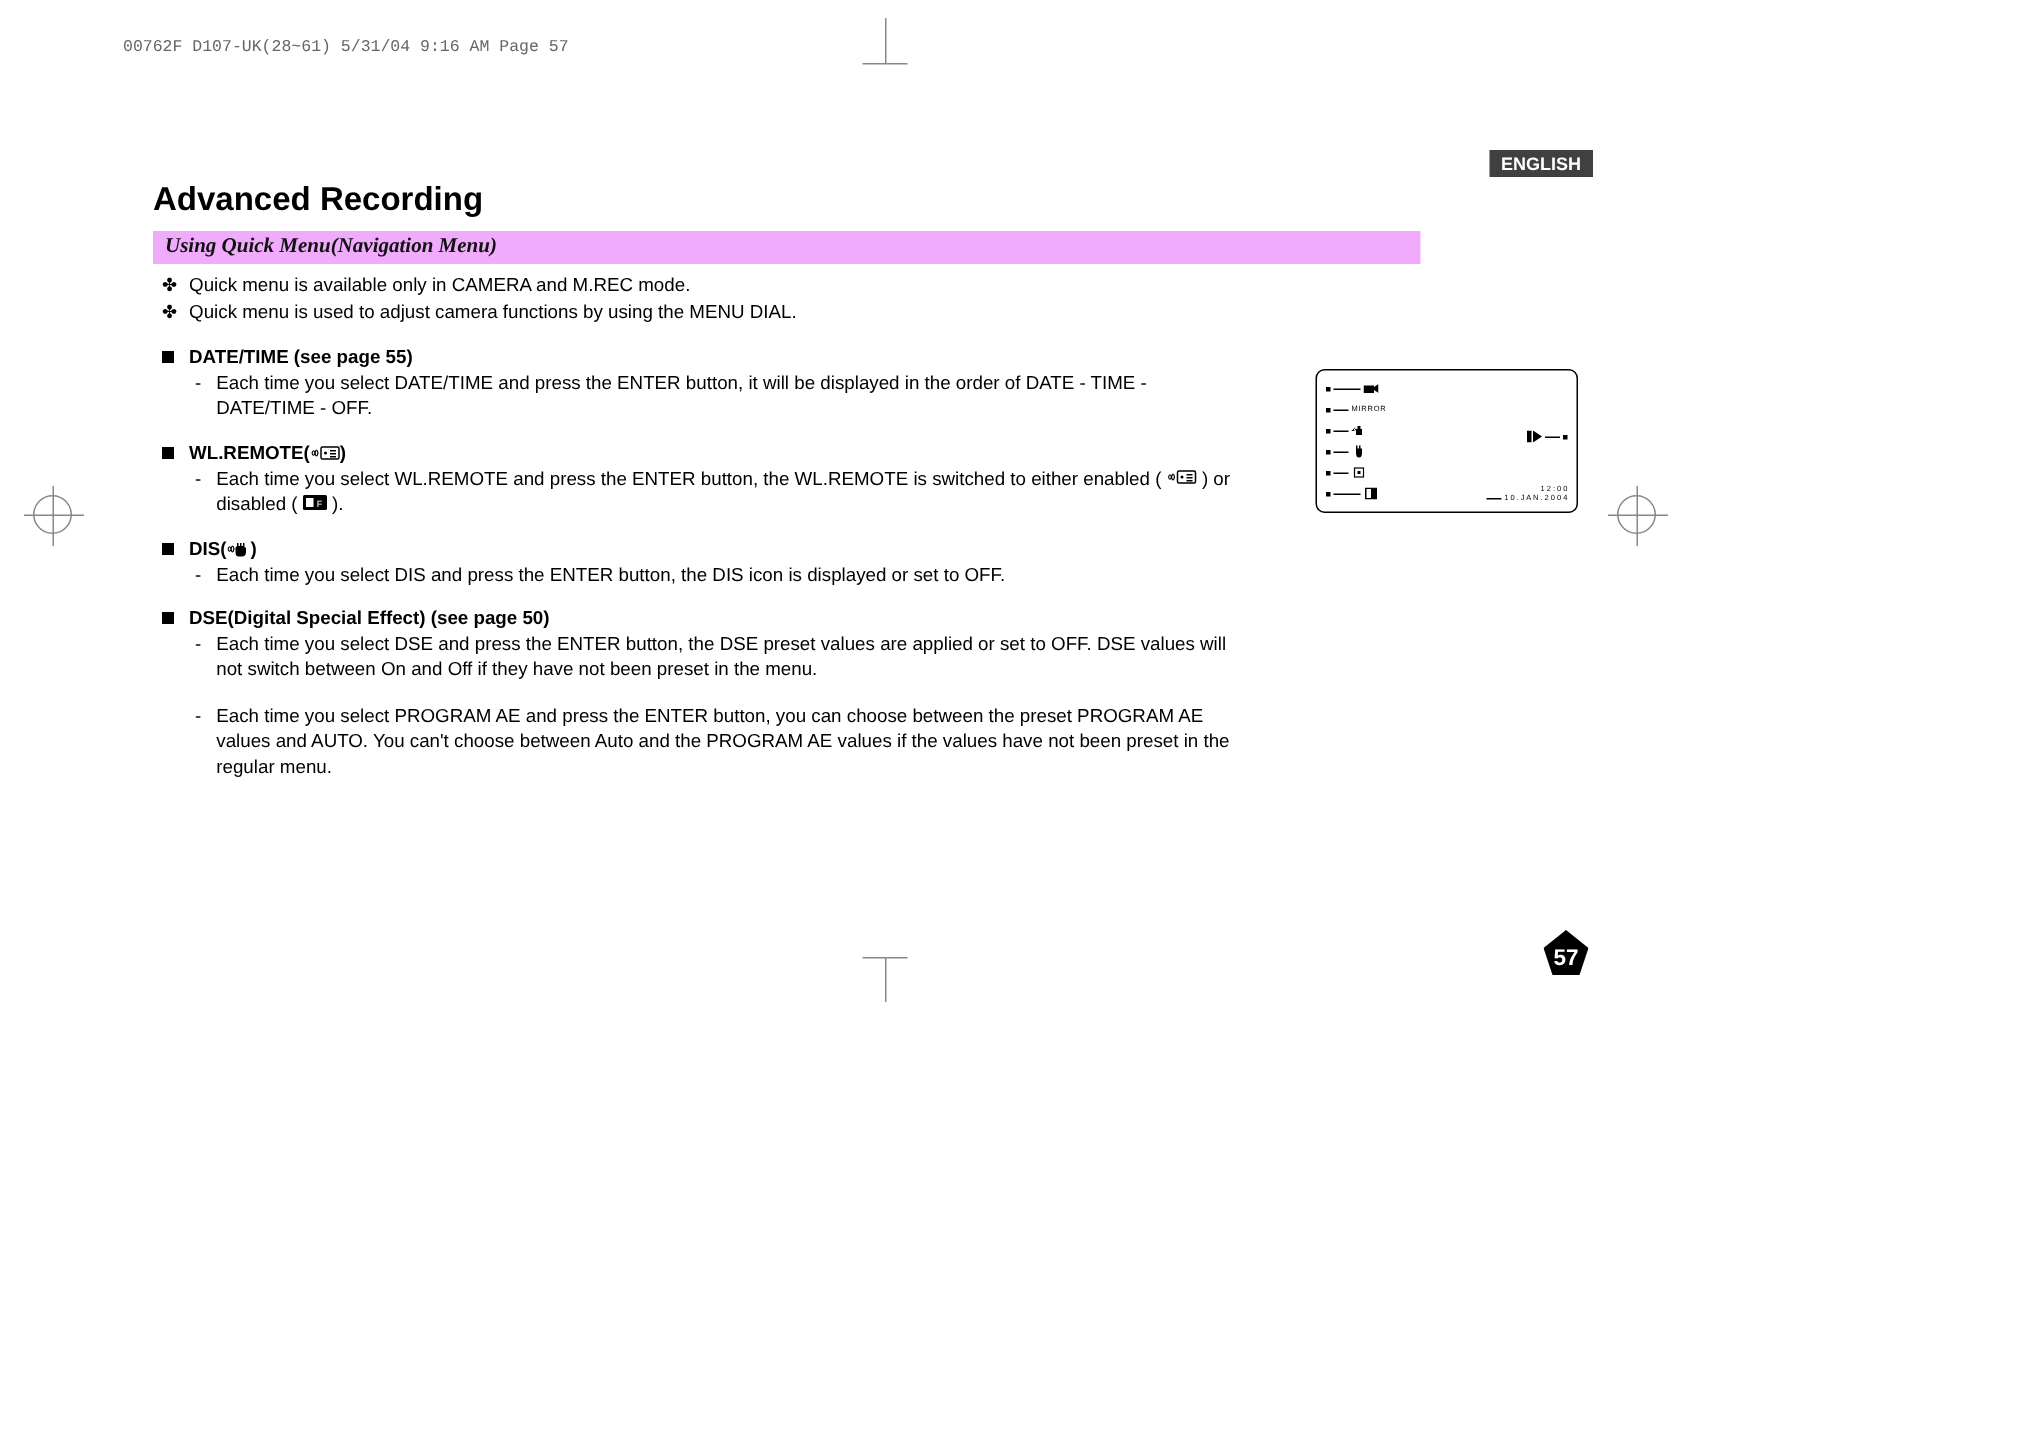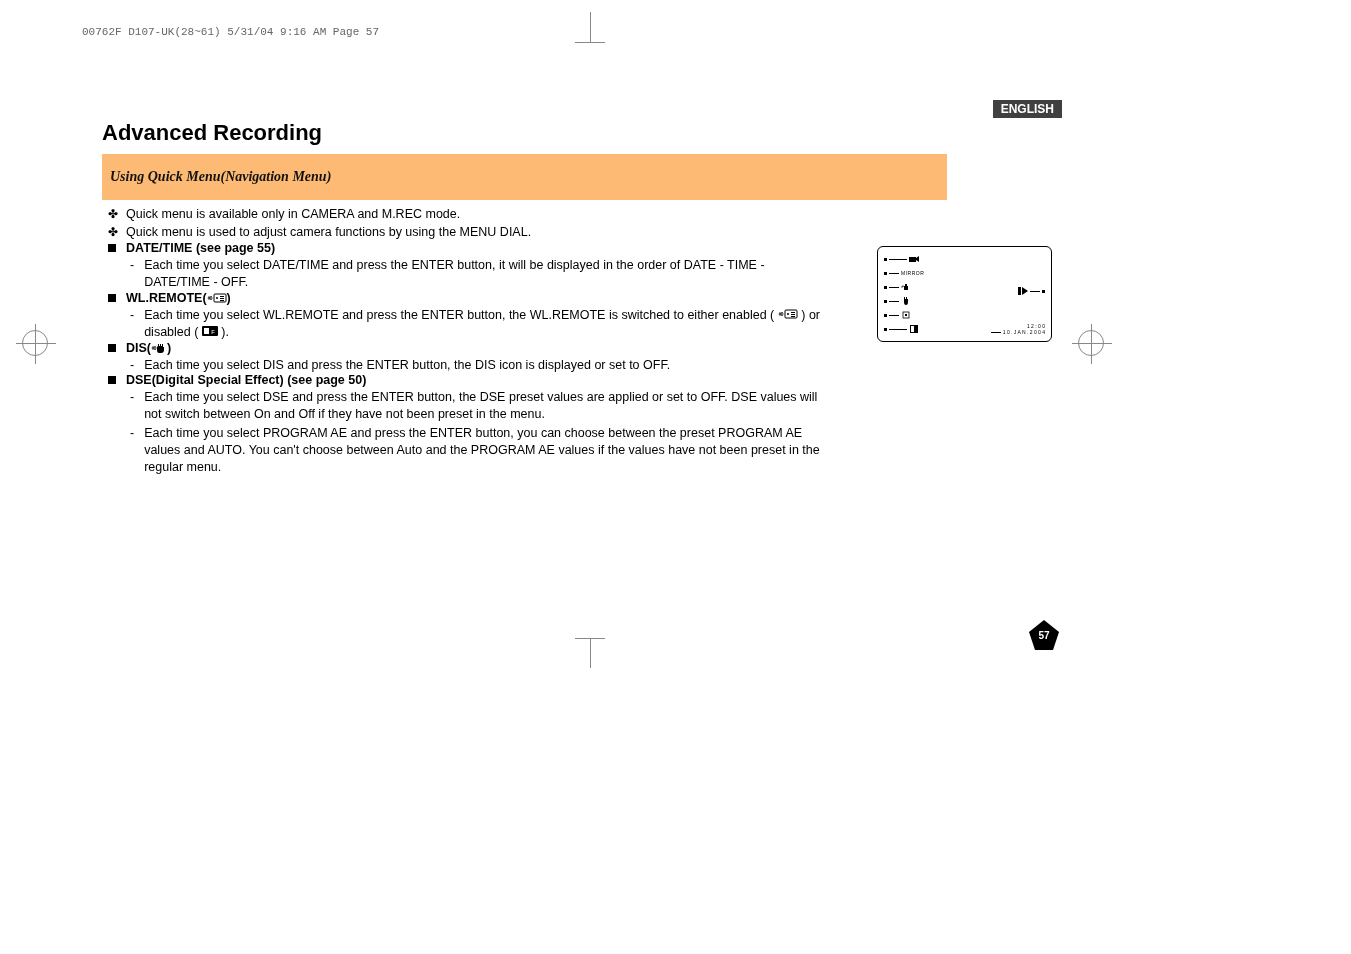"Using Quick Menu(Navigation Menu)" .section-bar { background: #fdba74 -> #f0abfc; padding: 15px 8px -> 3px 8px }
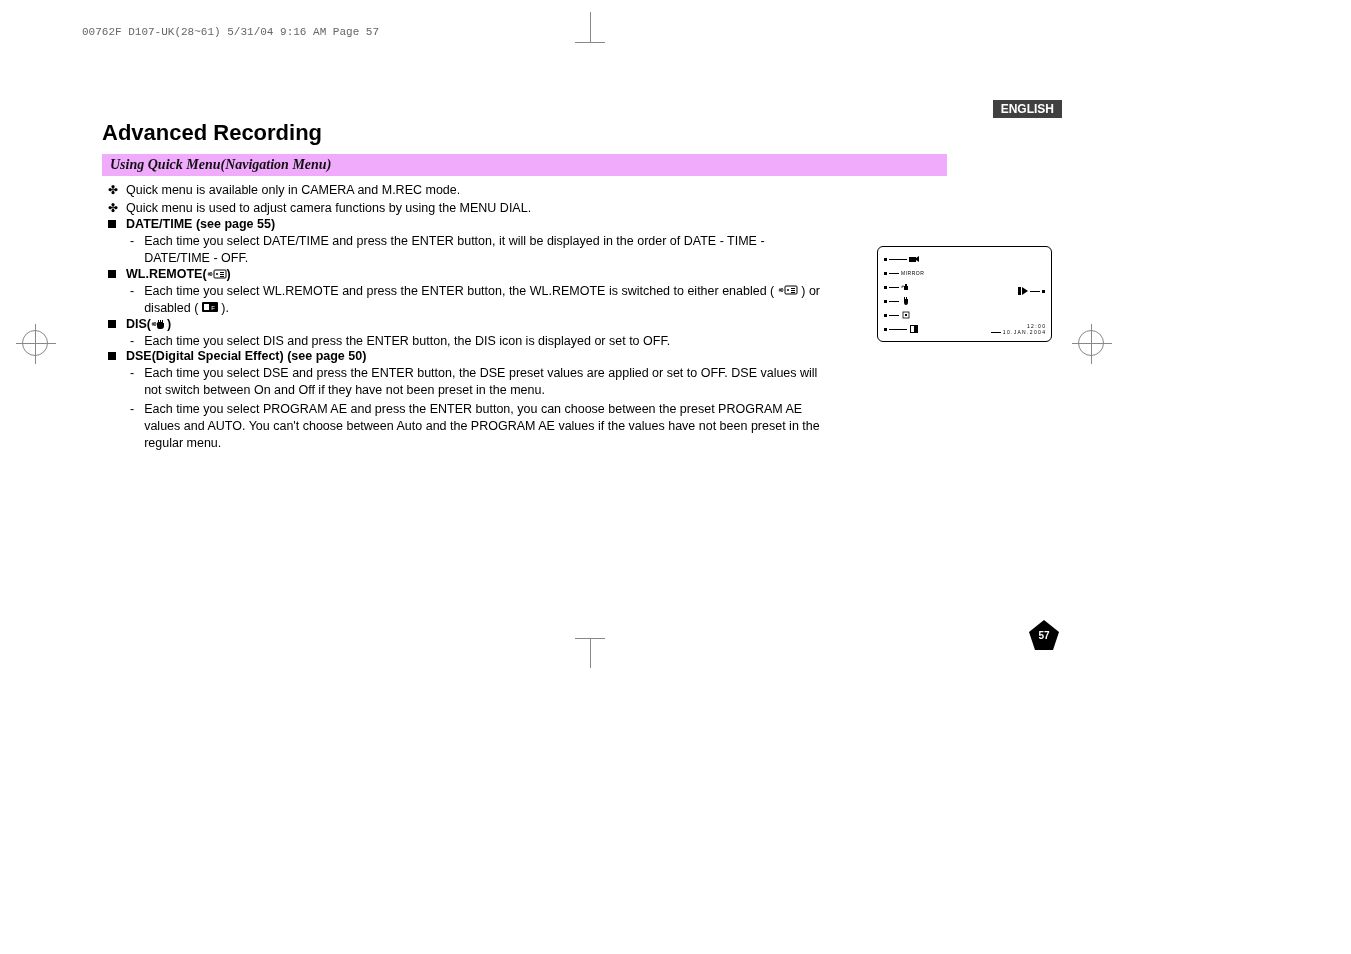"DATE/TIME (see page 55)" .topic { margin-top: none -> 14px }
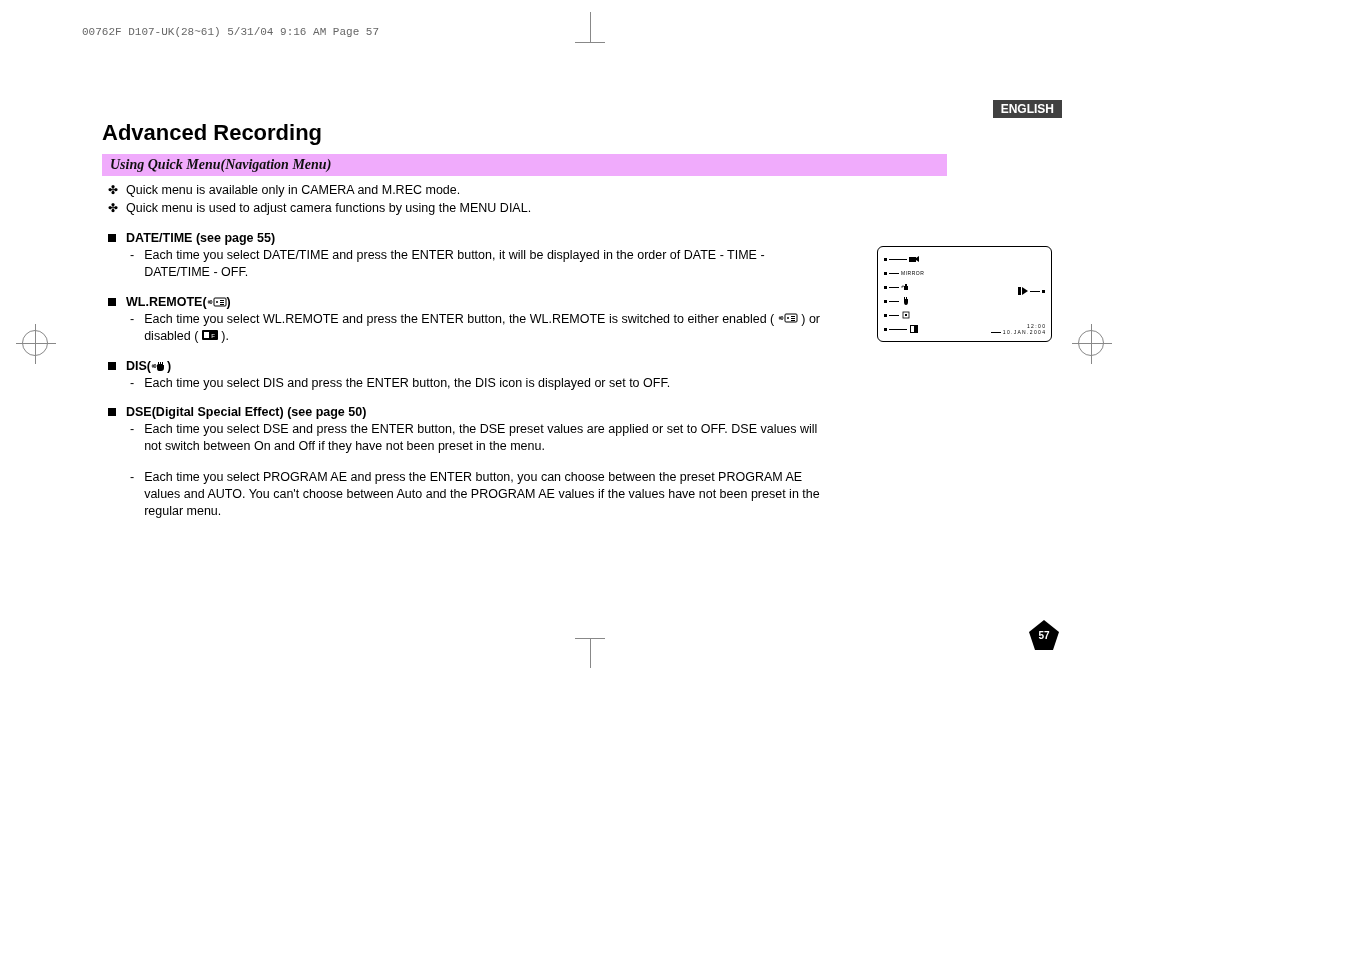"57" .page-num-text { font-size: 10px -> 15px }
